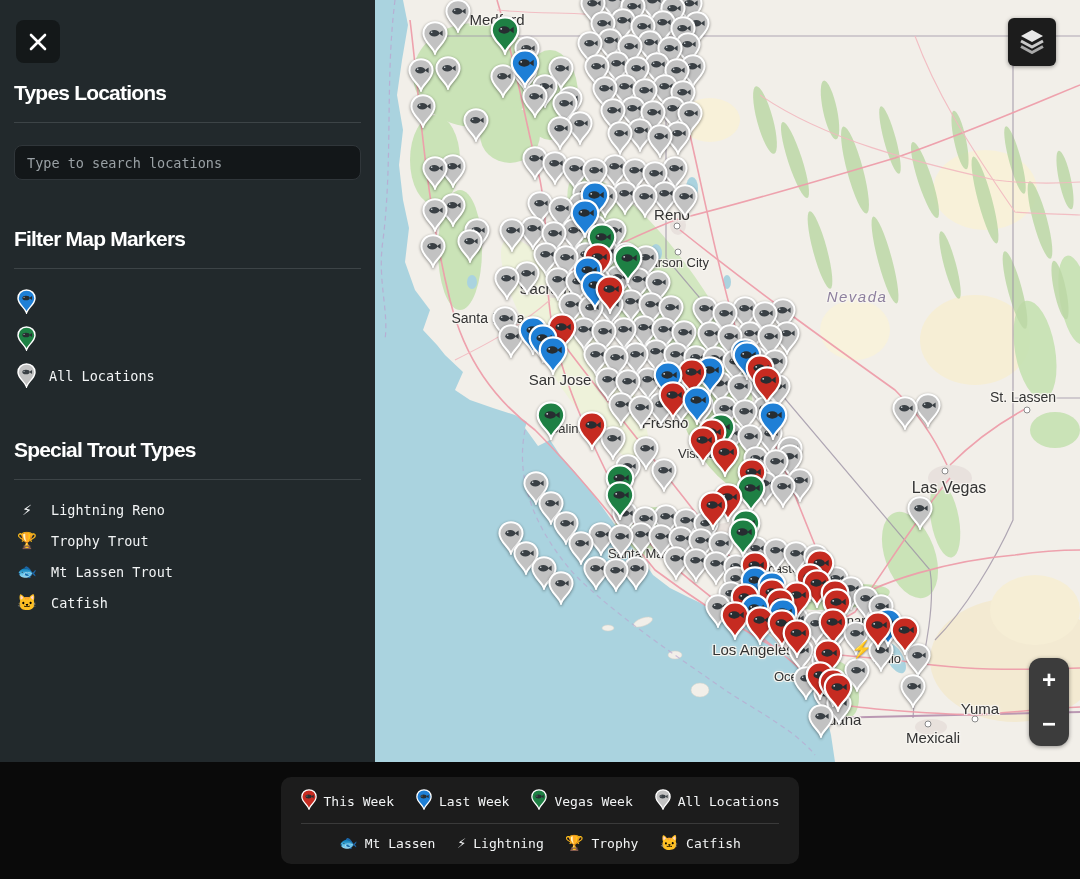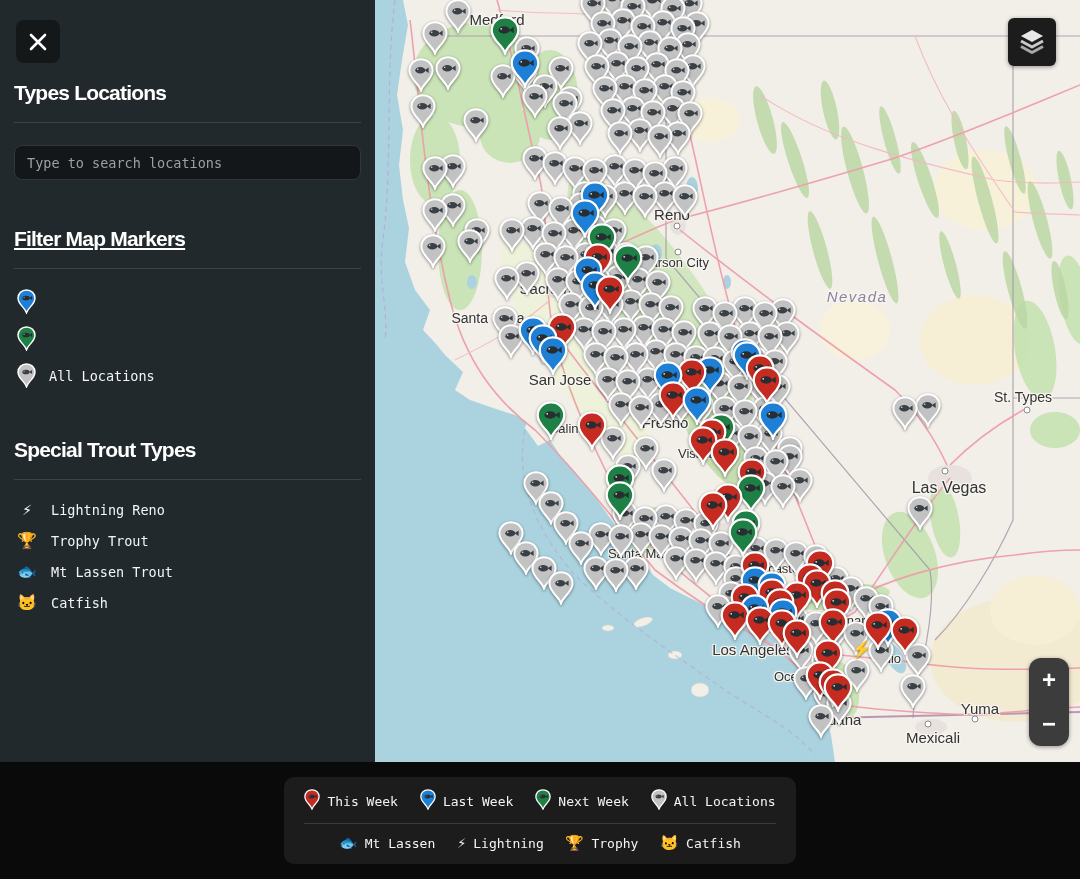"Filter Map Markers" #h-filter { text-decoration: underline -> none }
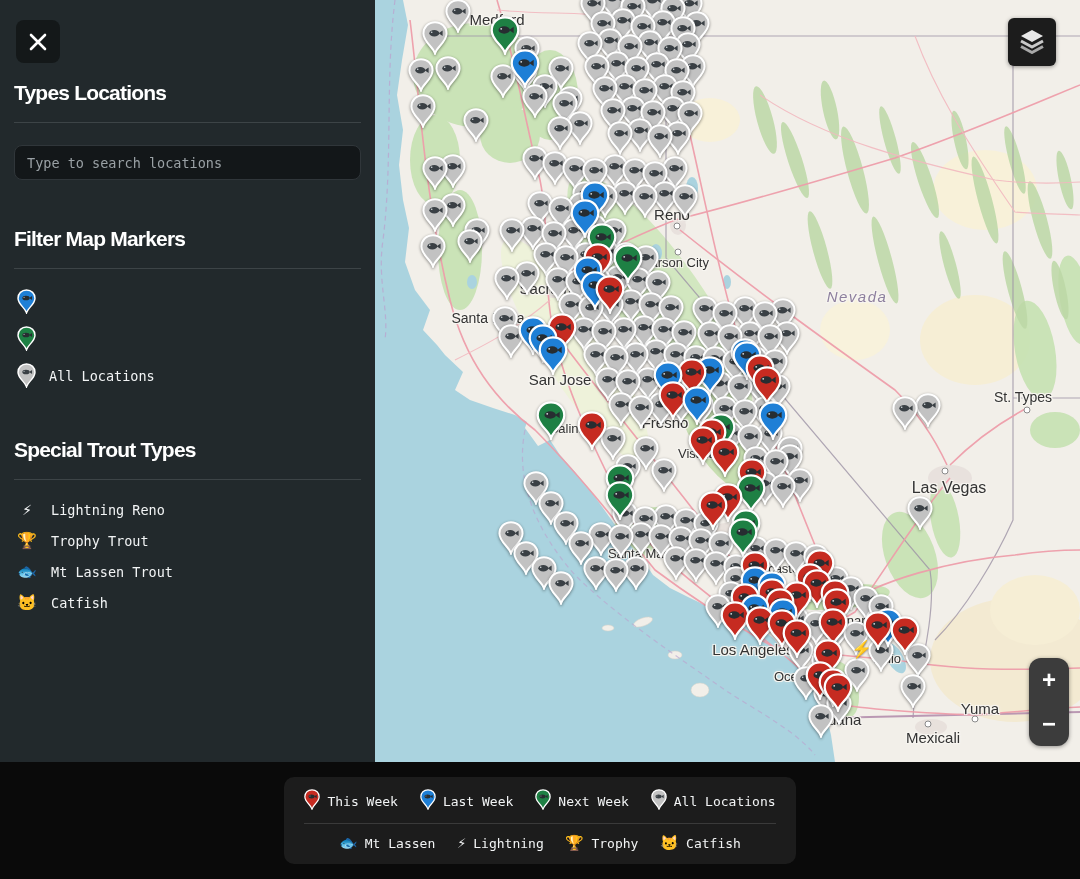"St. Types" div.map-label { text: Types -> Lassen }
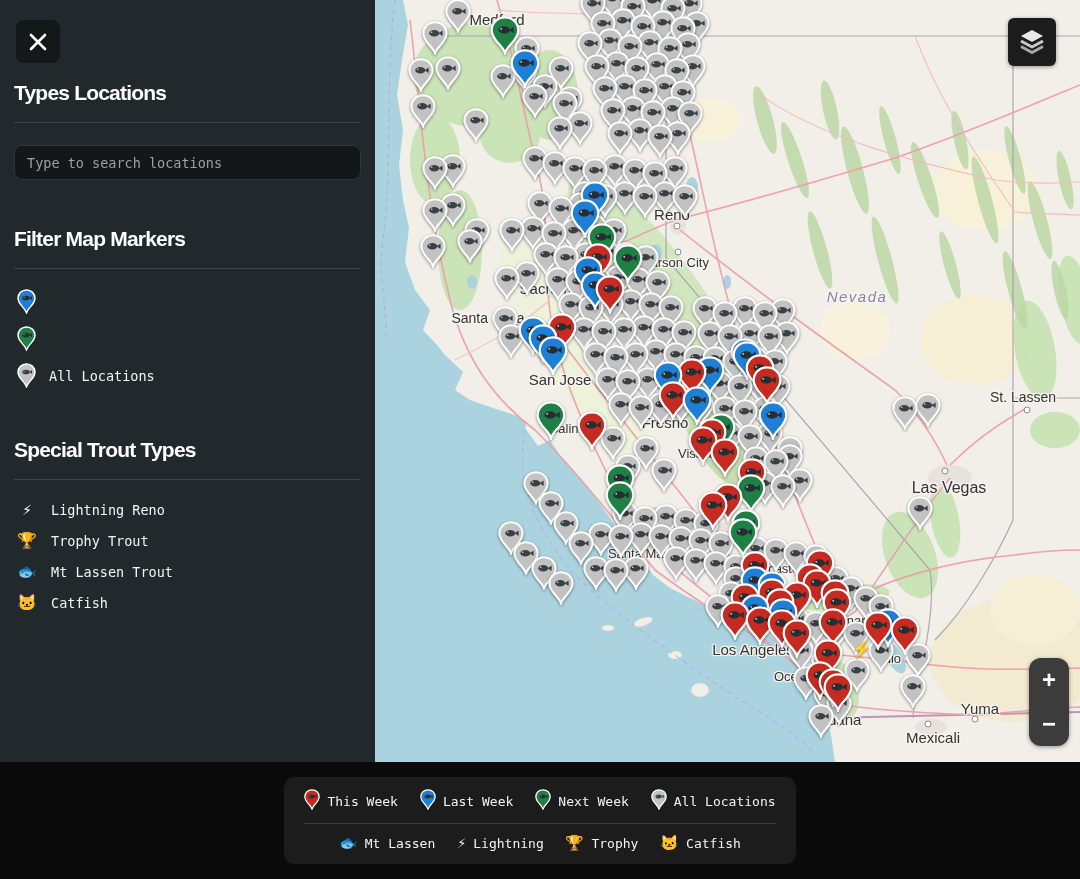"Next Week" span { text: Next -> Vegas }
